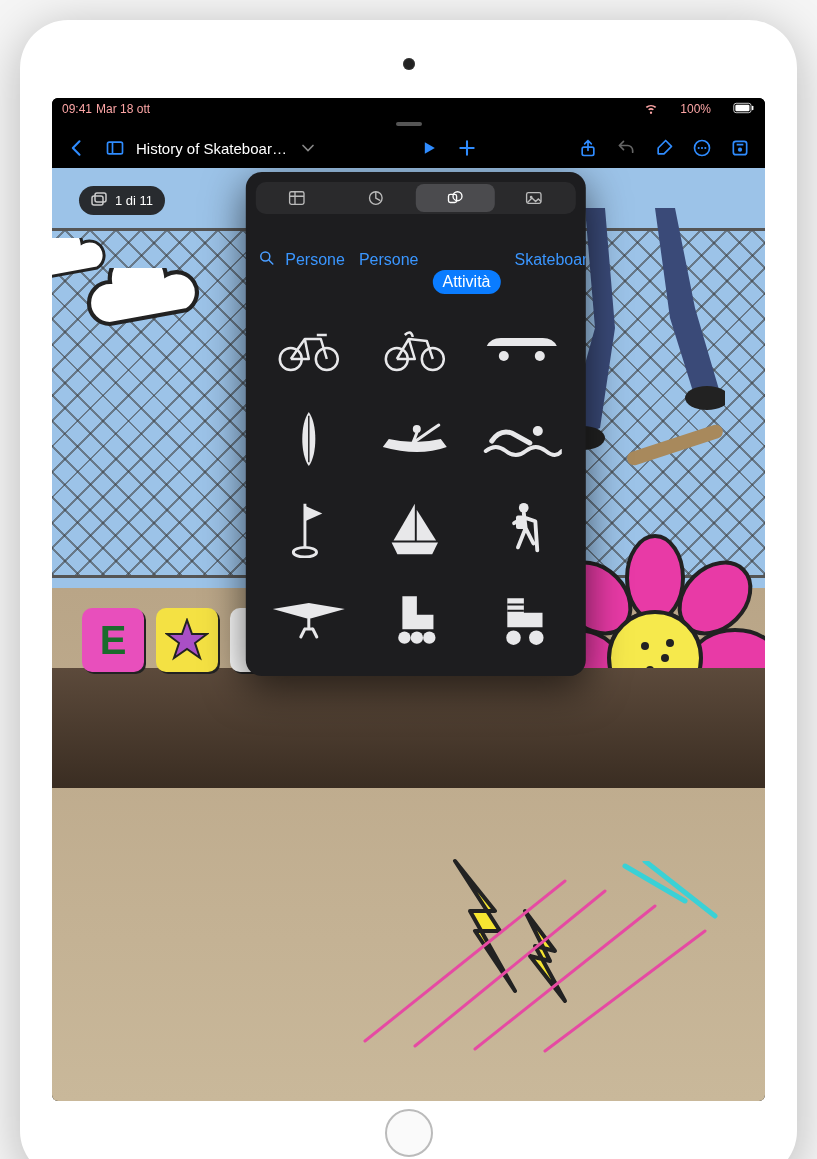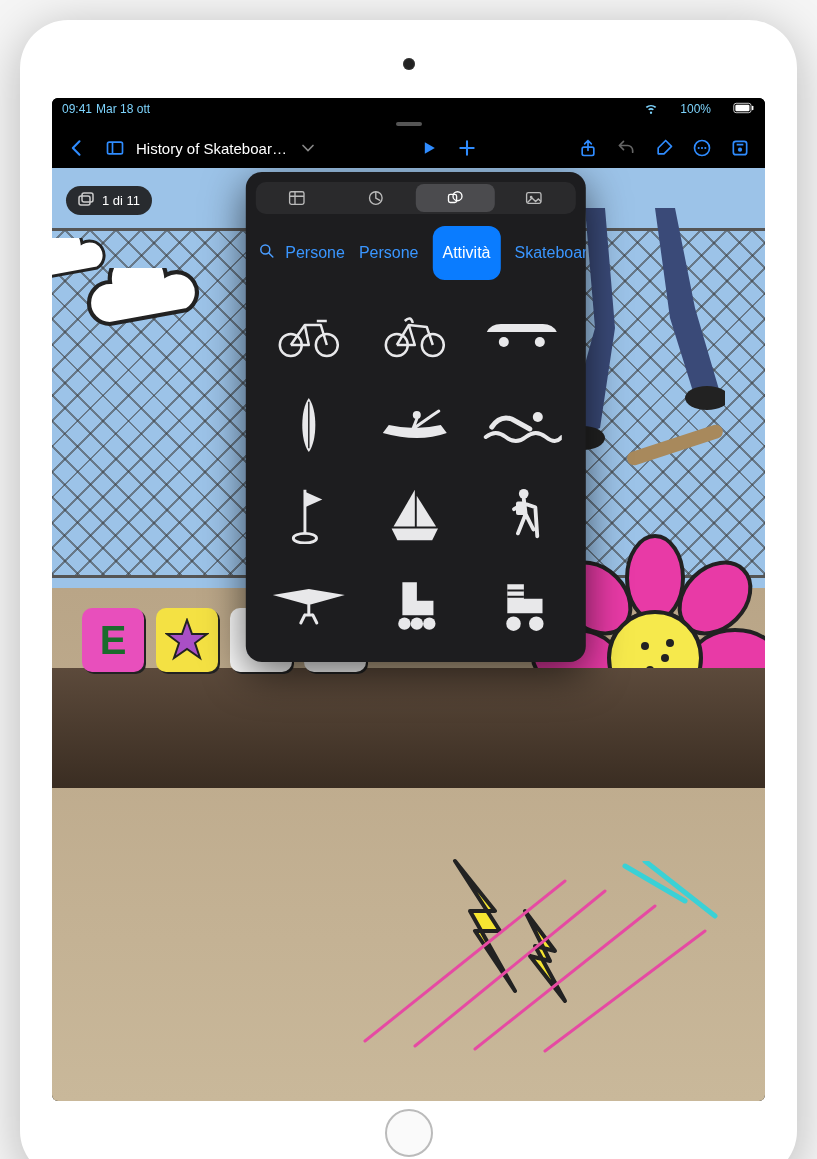"09:41" .statusbar { color: #7dd3fc -> #fca5a5 }
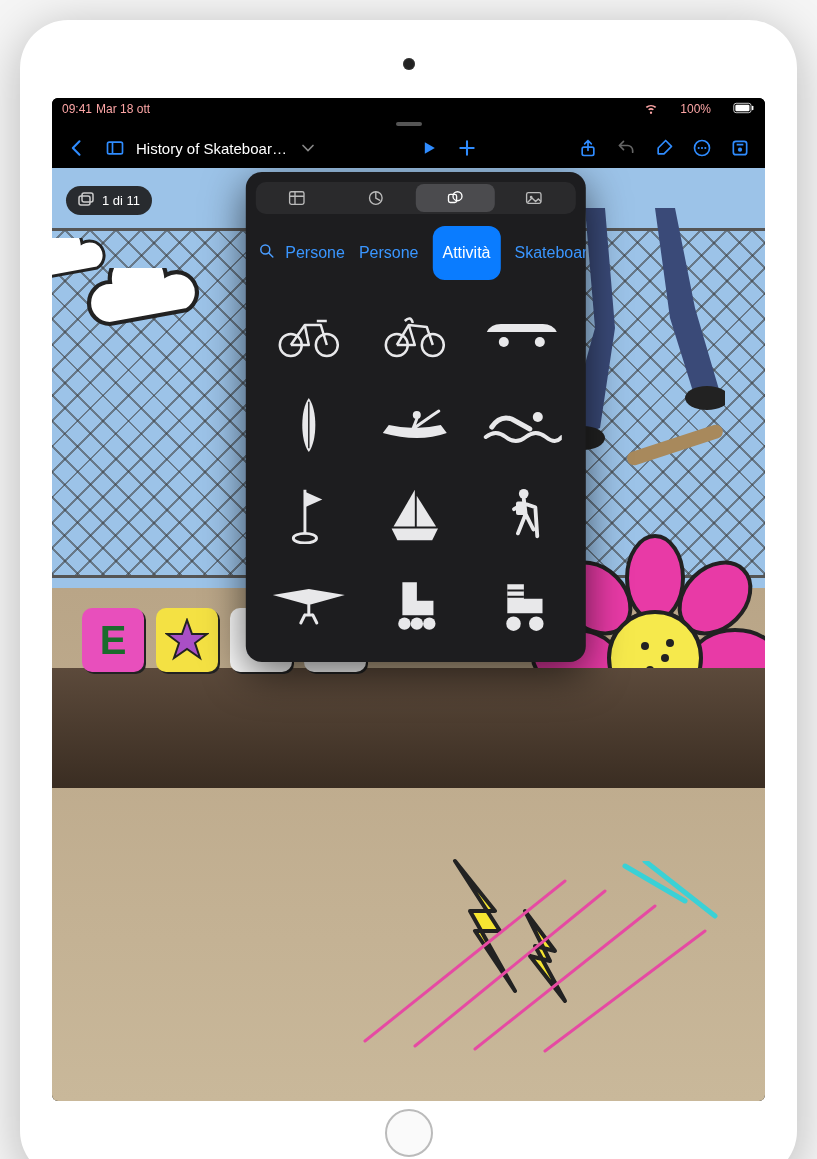"1 di 11" .slide-pill { left: 14px -> 27px }
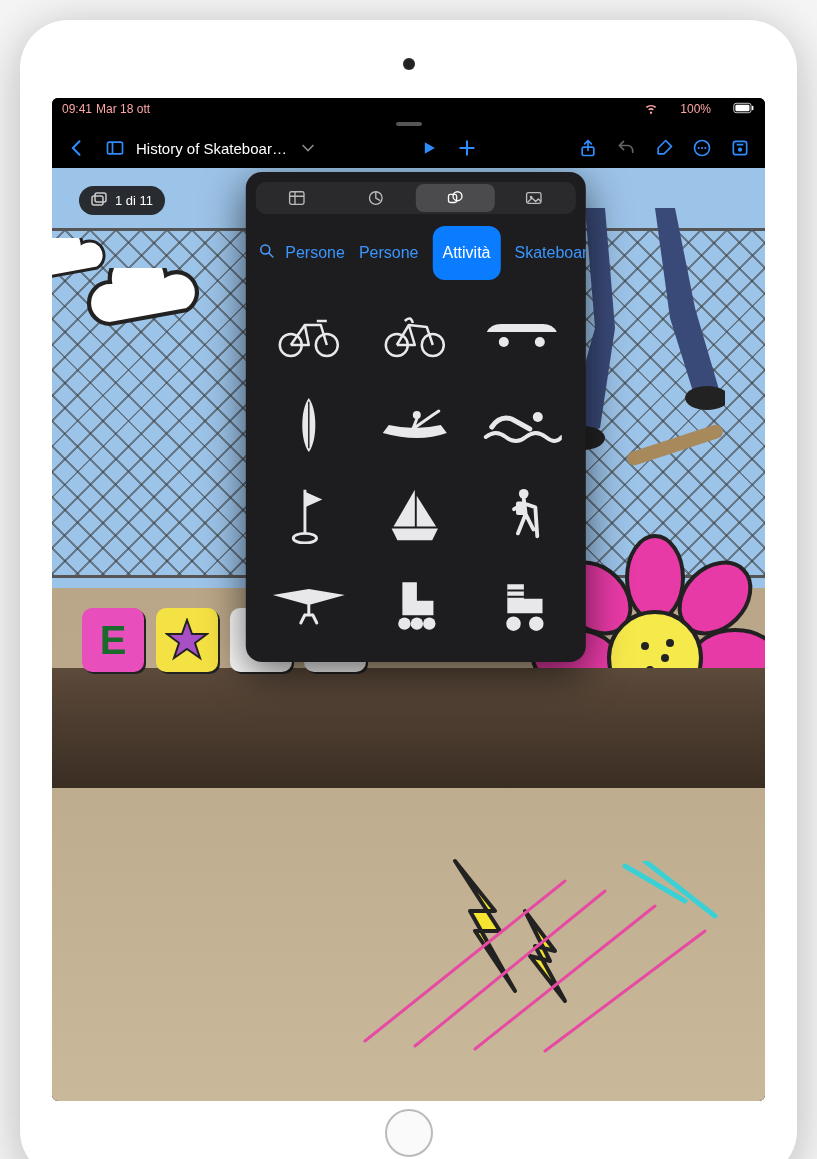"Attività" .cat.active { margin-top: none -> 44px; padding: 18px 10px -> 3px 10px }
